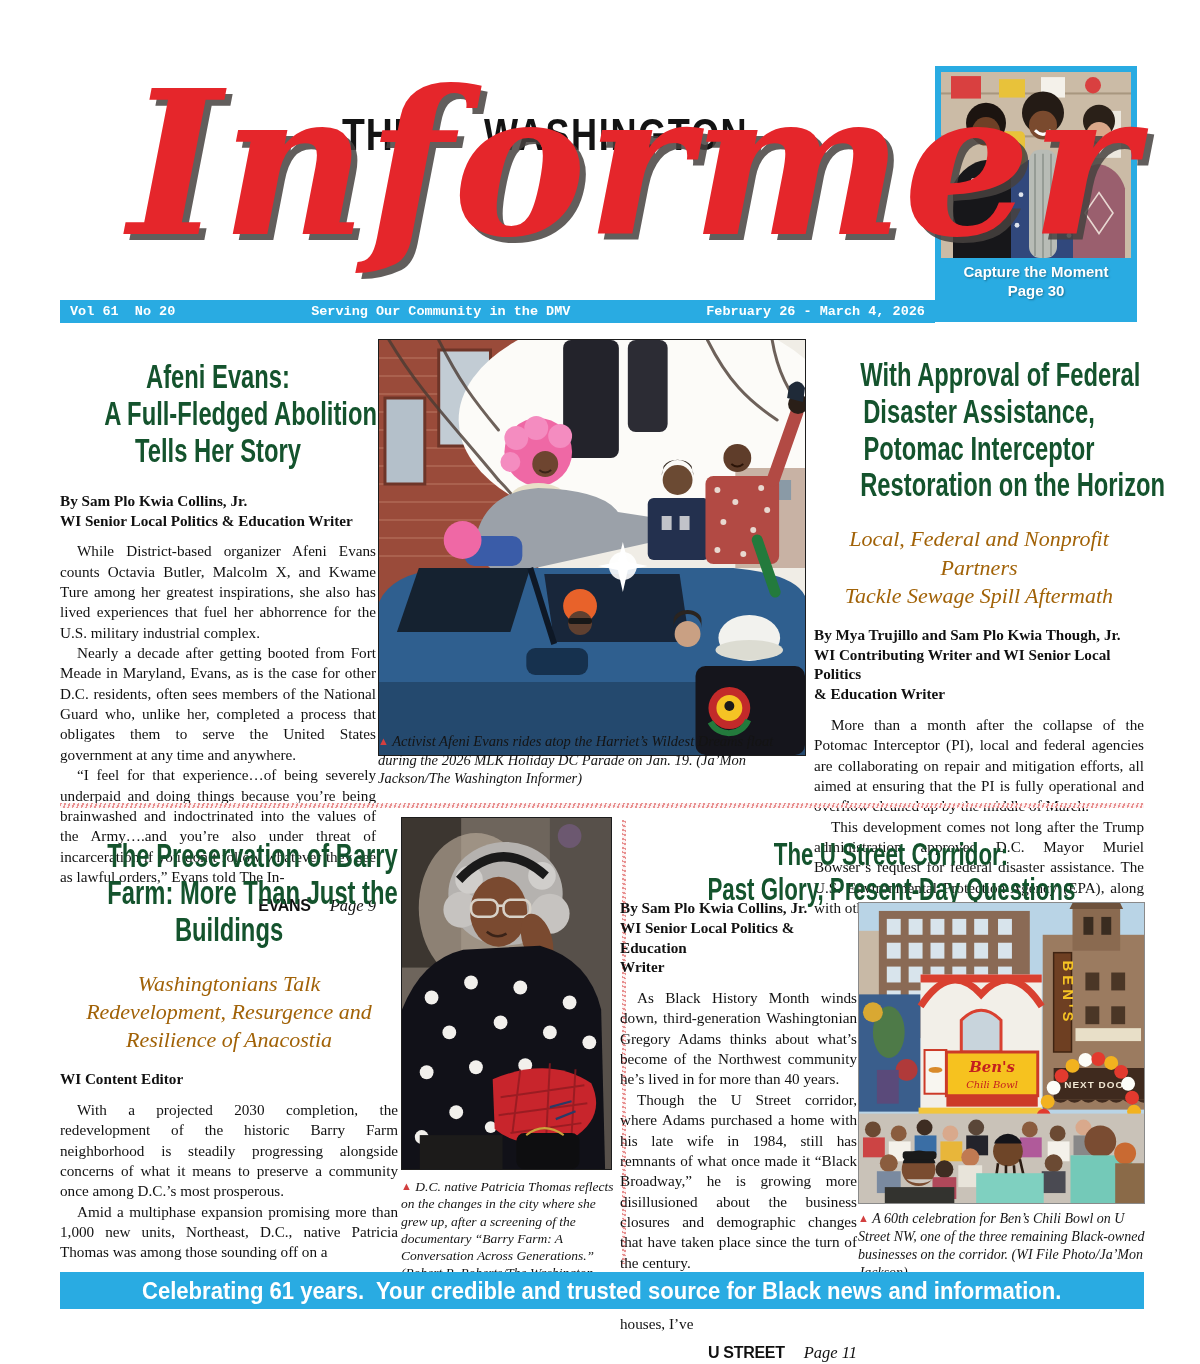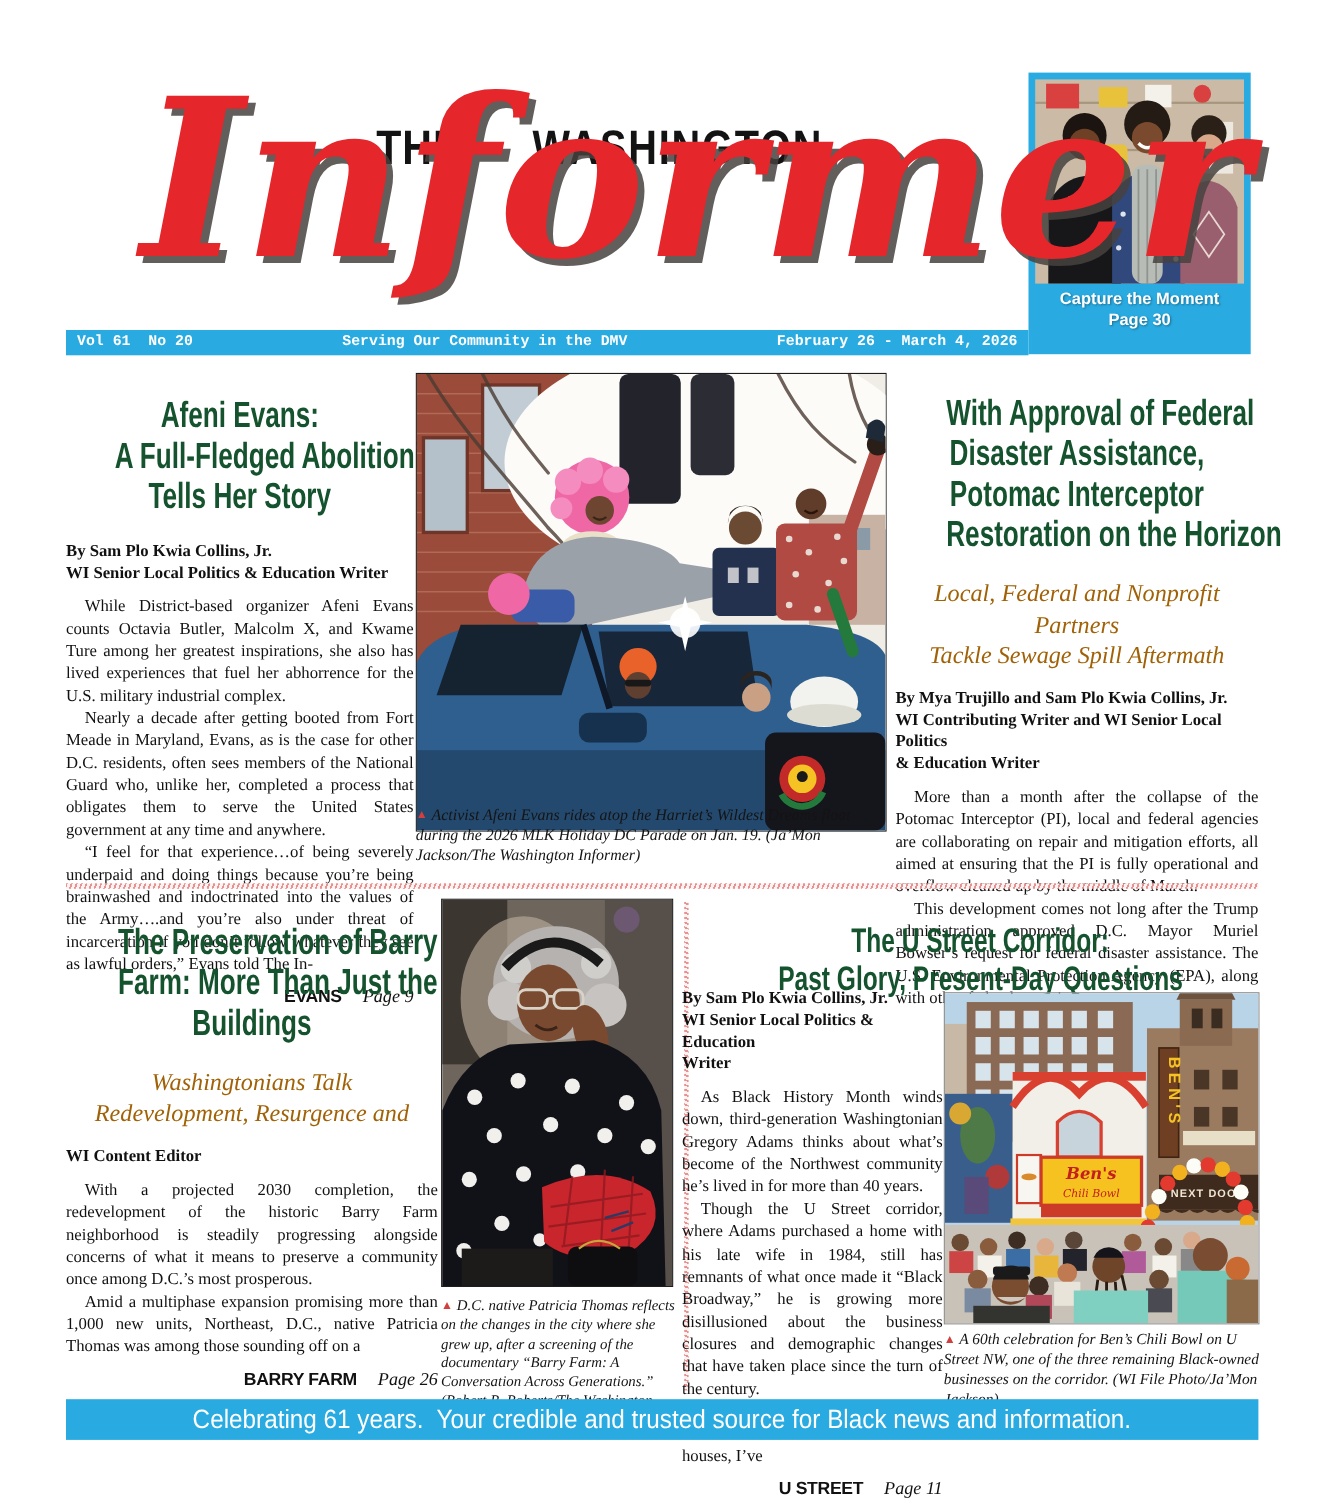"By Mya Trujillo and Sam" div { text: Collins -> Though }
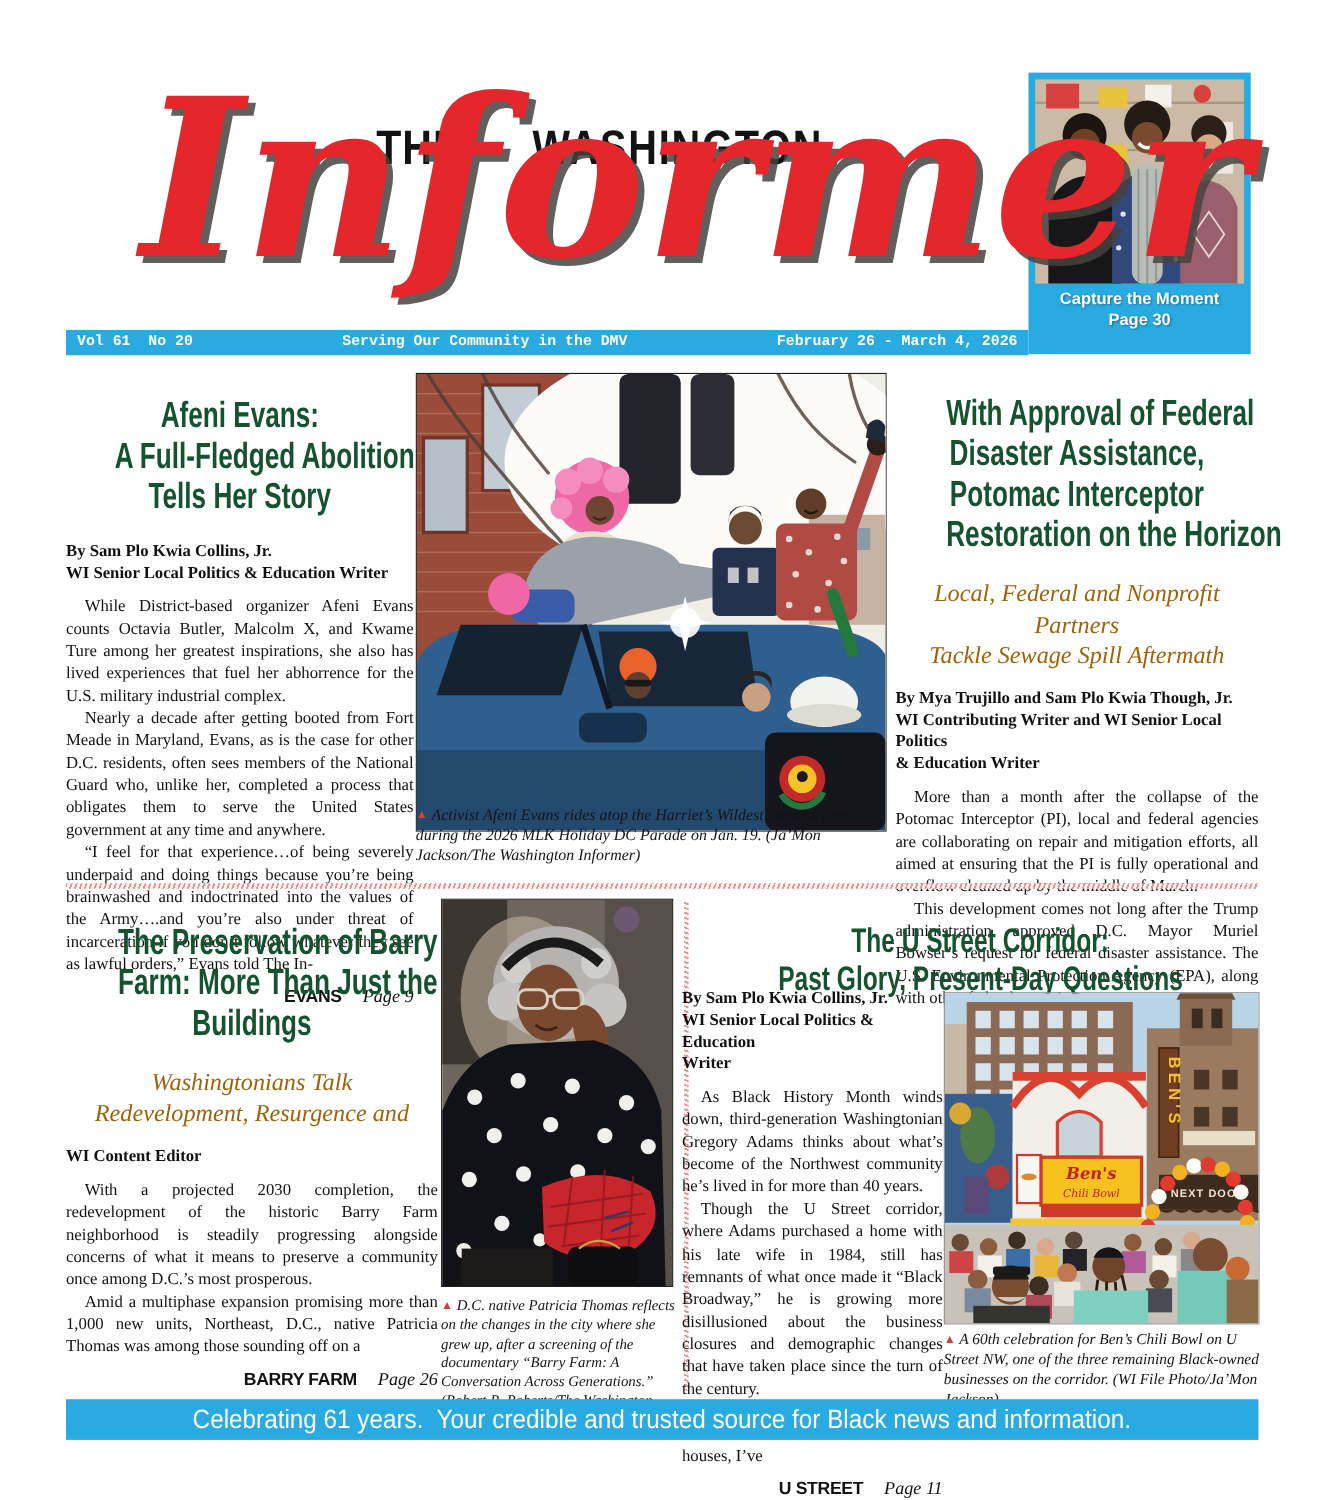"Resilience of Anacostia" div { html: none -> <div>Resilience of Anacostia</div> }
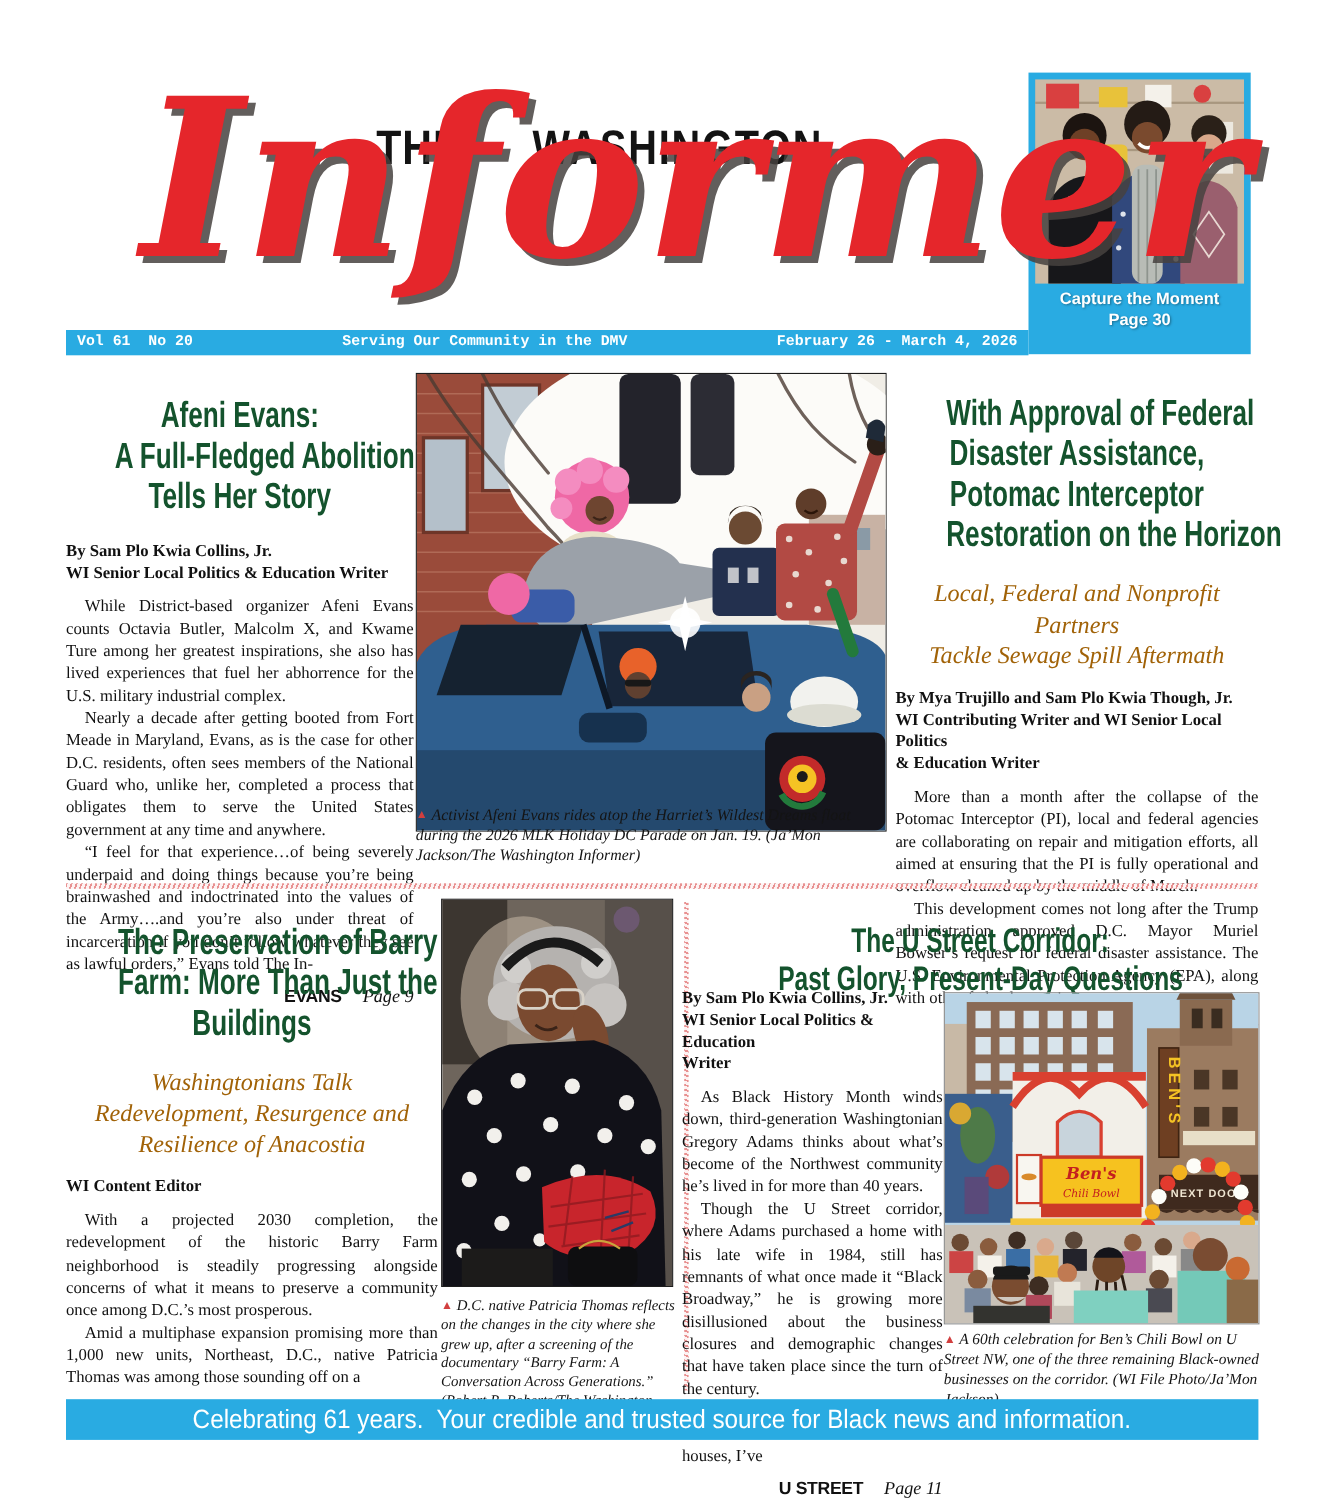"Celebrating 61 years. Your credible" .footer { font-weight: normal -> bold }
